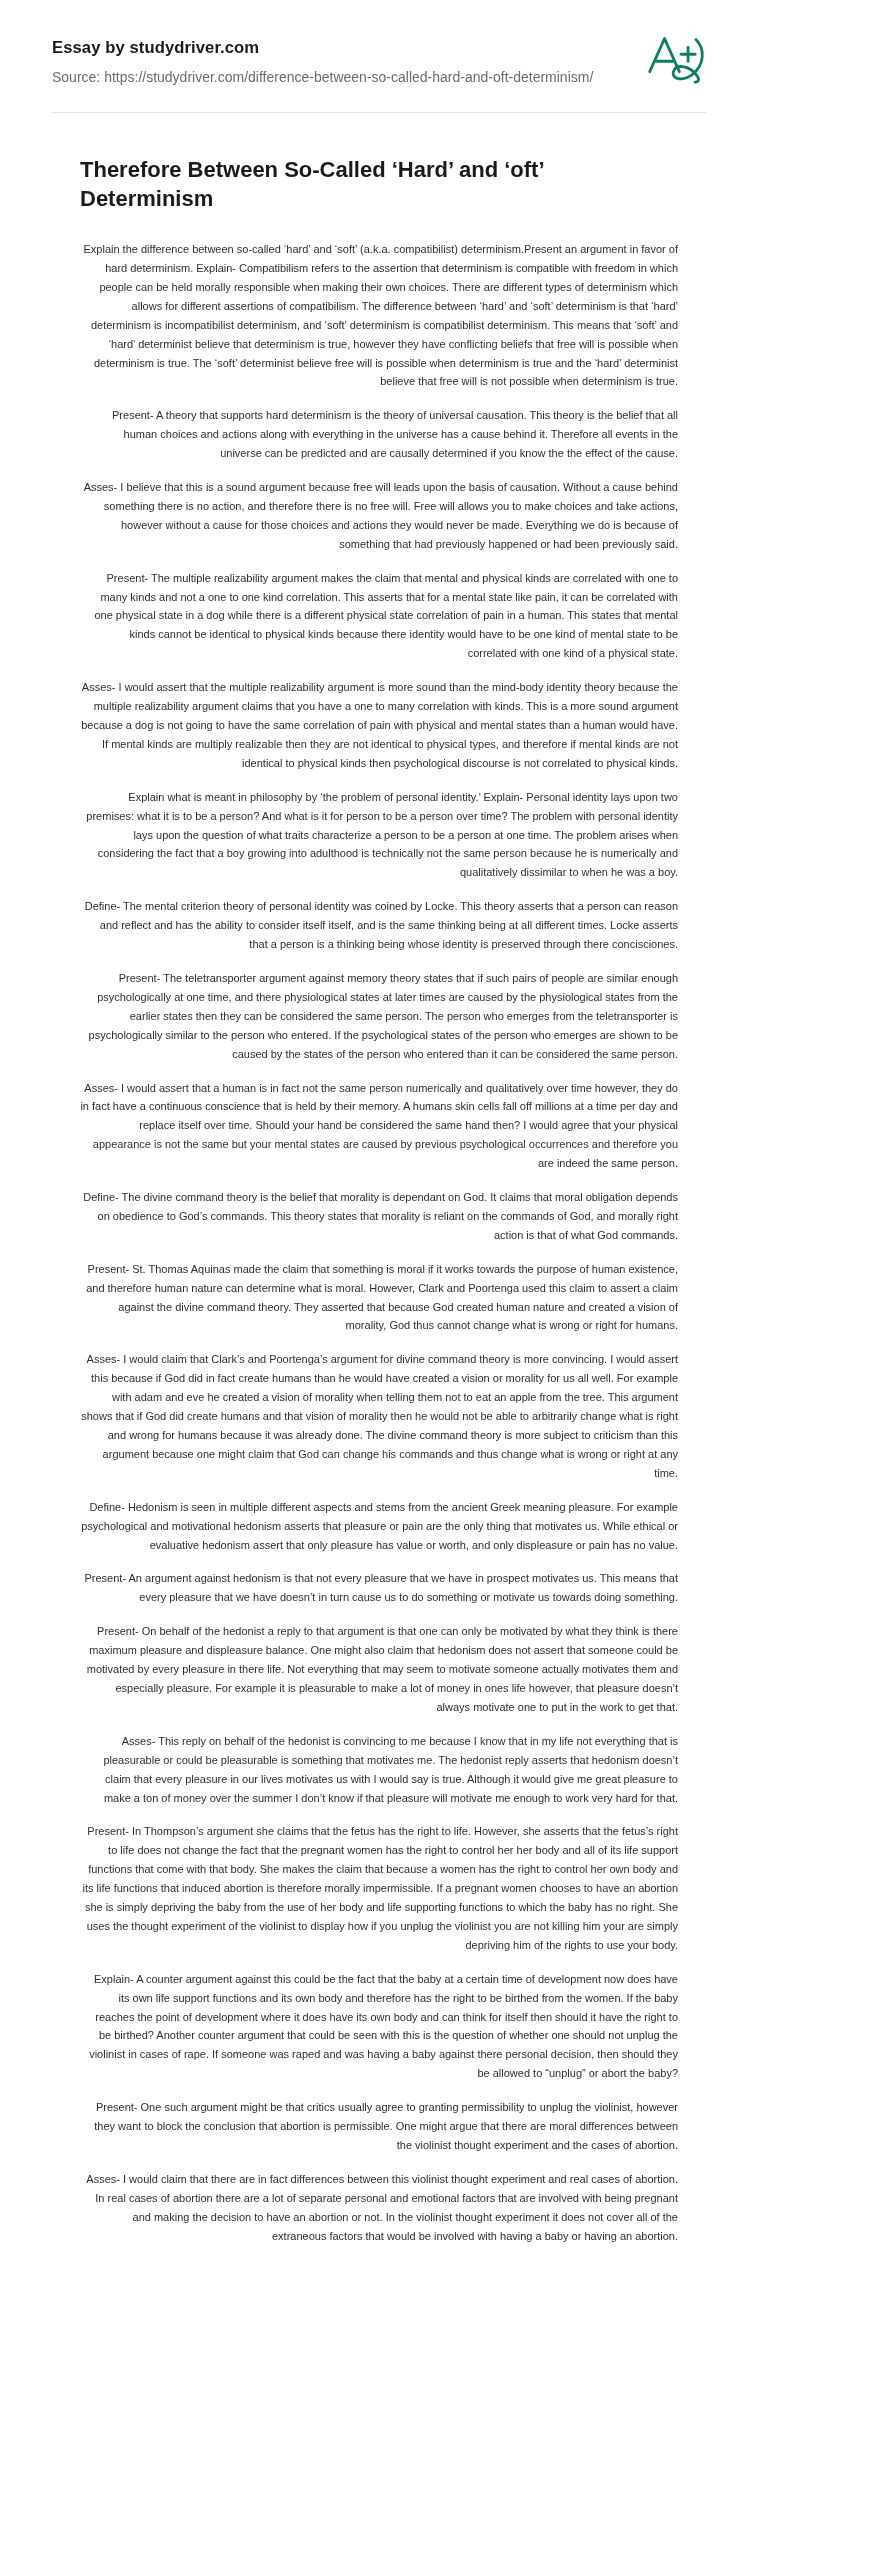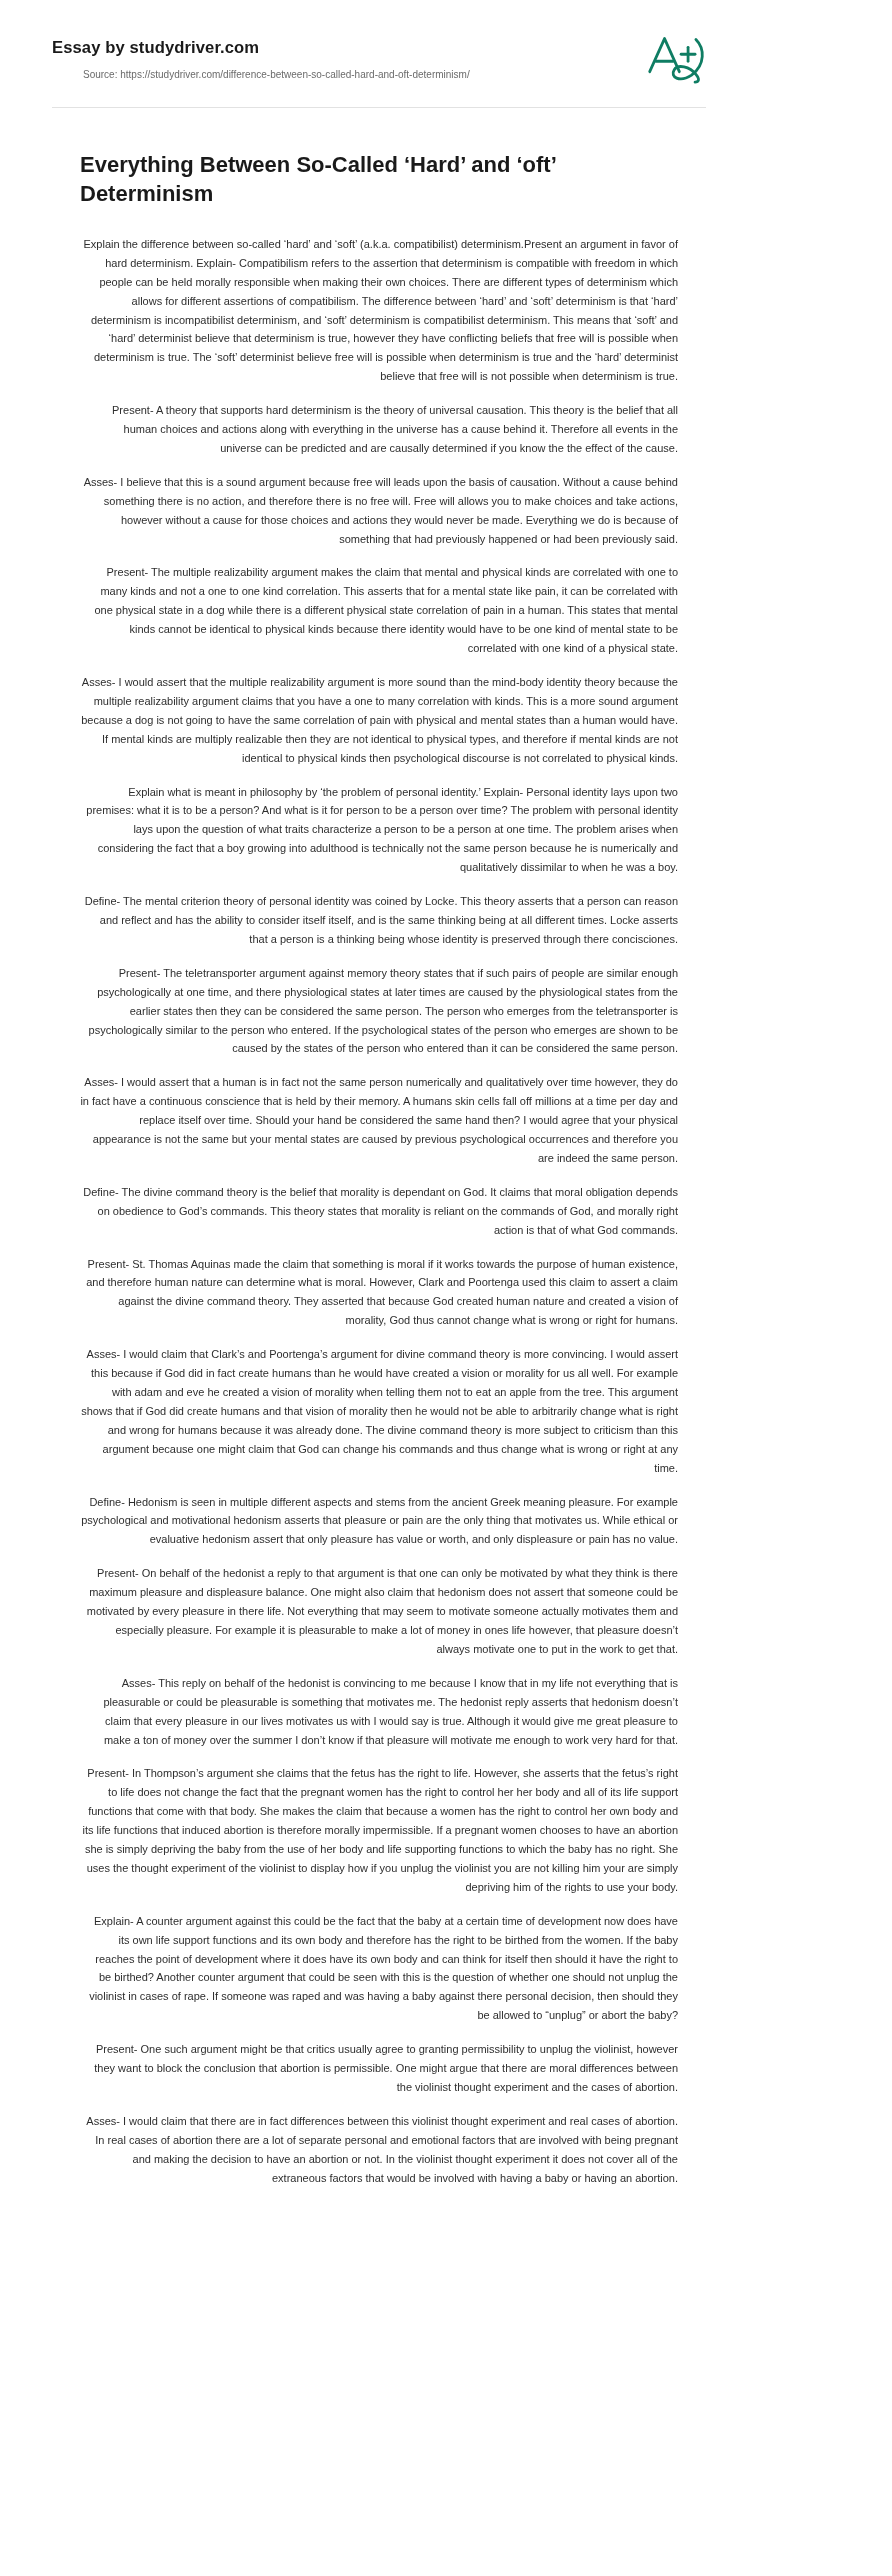"Source:" .source-line { font-size: 10px -> 14px; margin-left: 31px -> none }
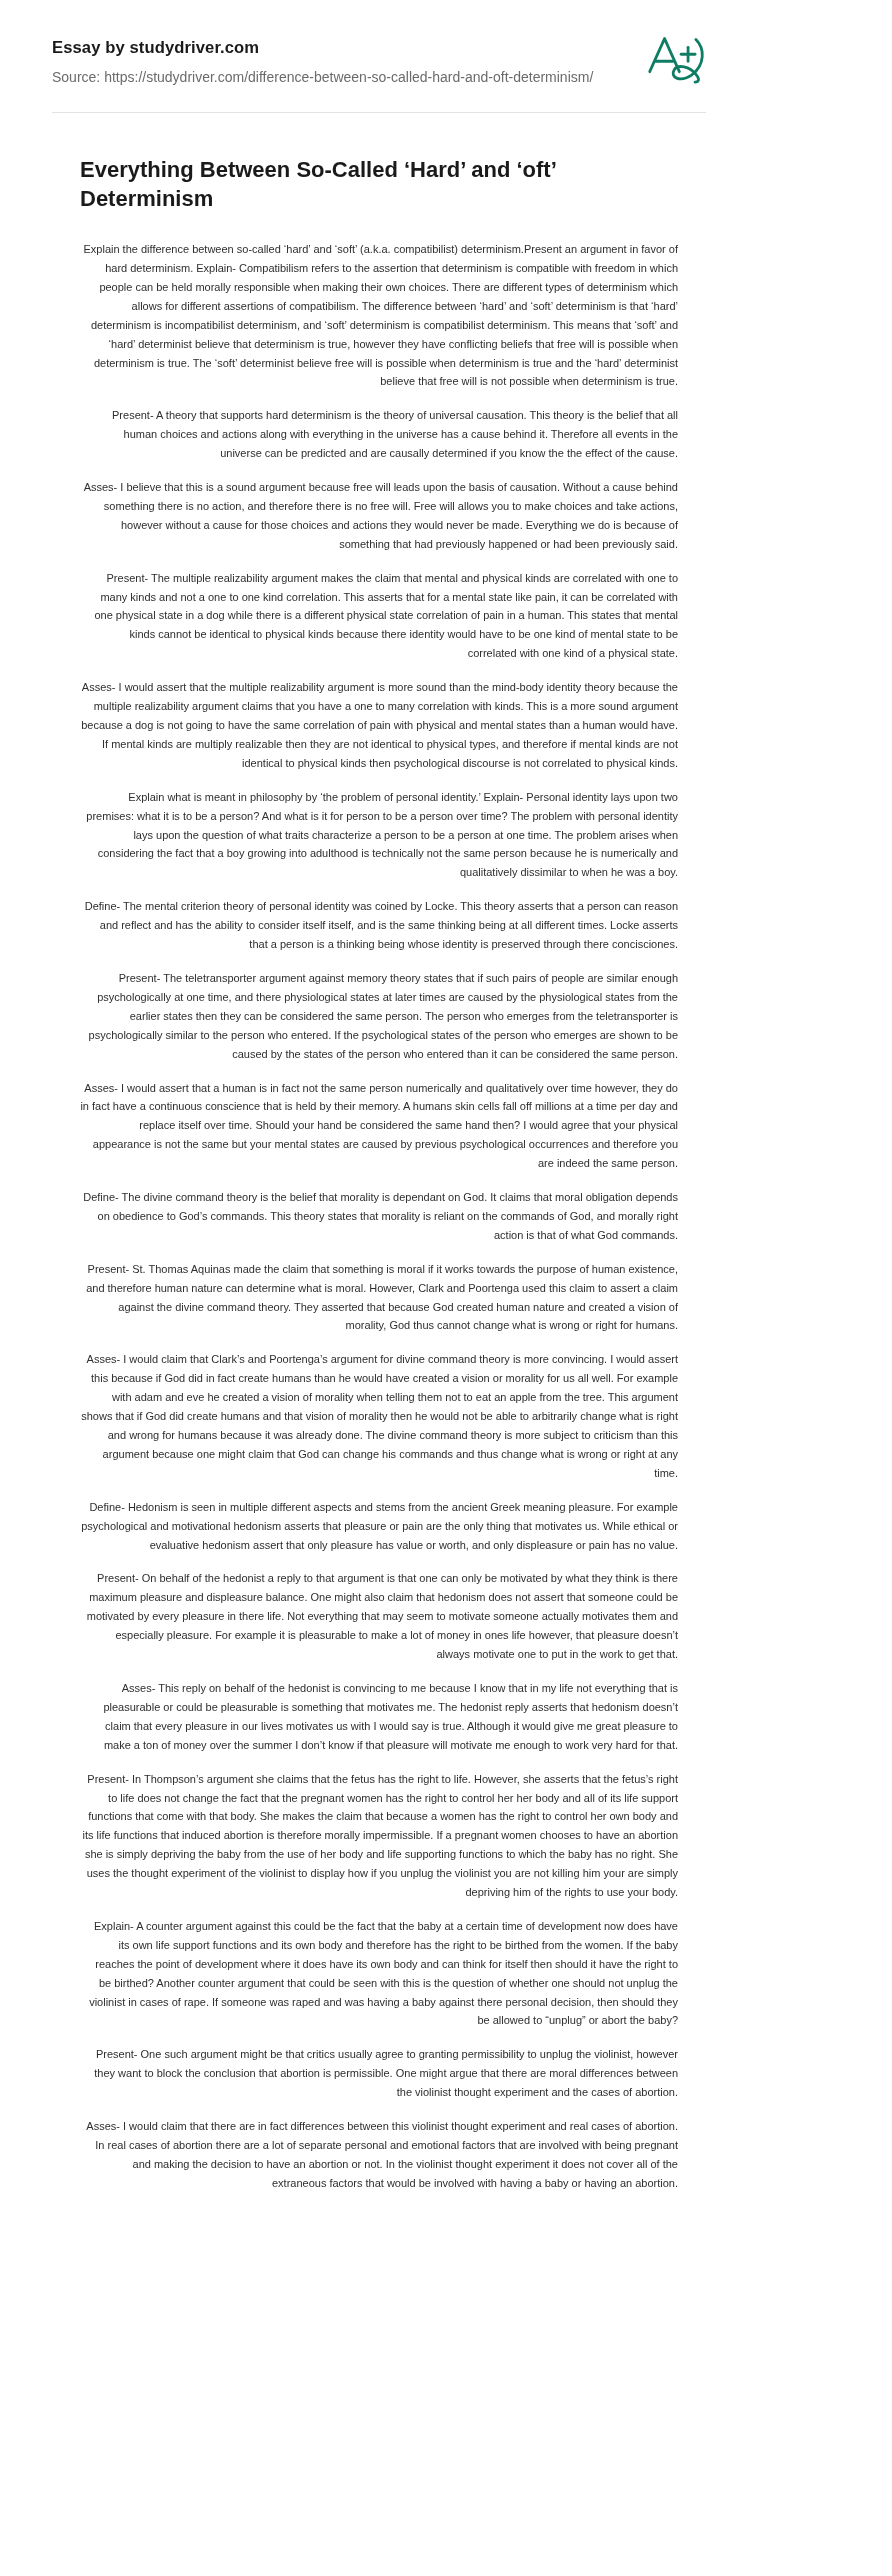"Everything Between So-Called ‘Hard’ and" h1.doc-title { text: Everything -> Therefore }
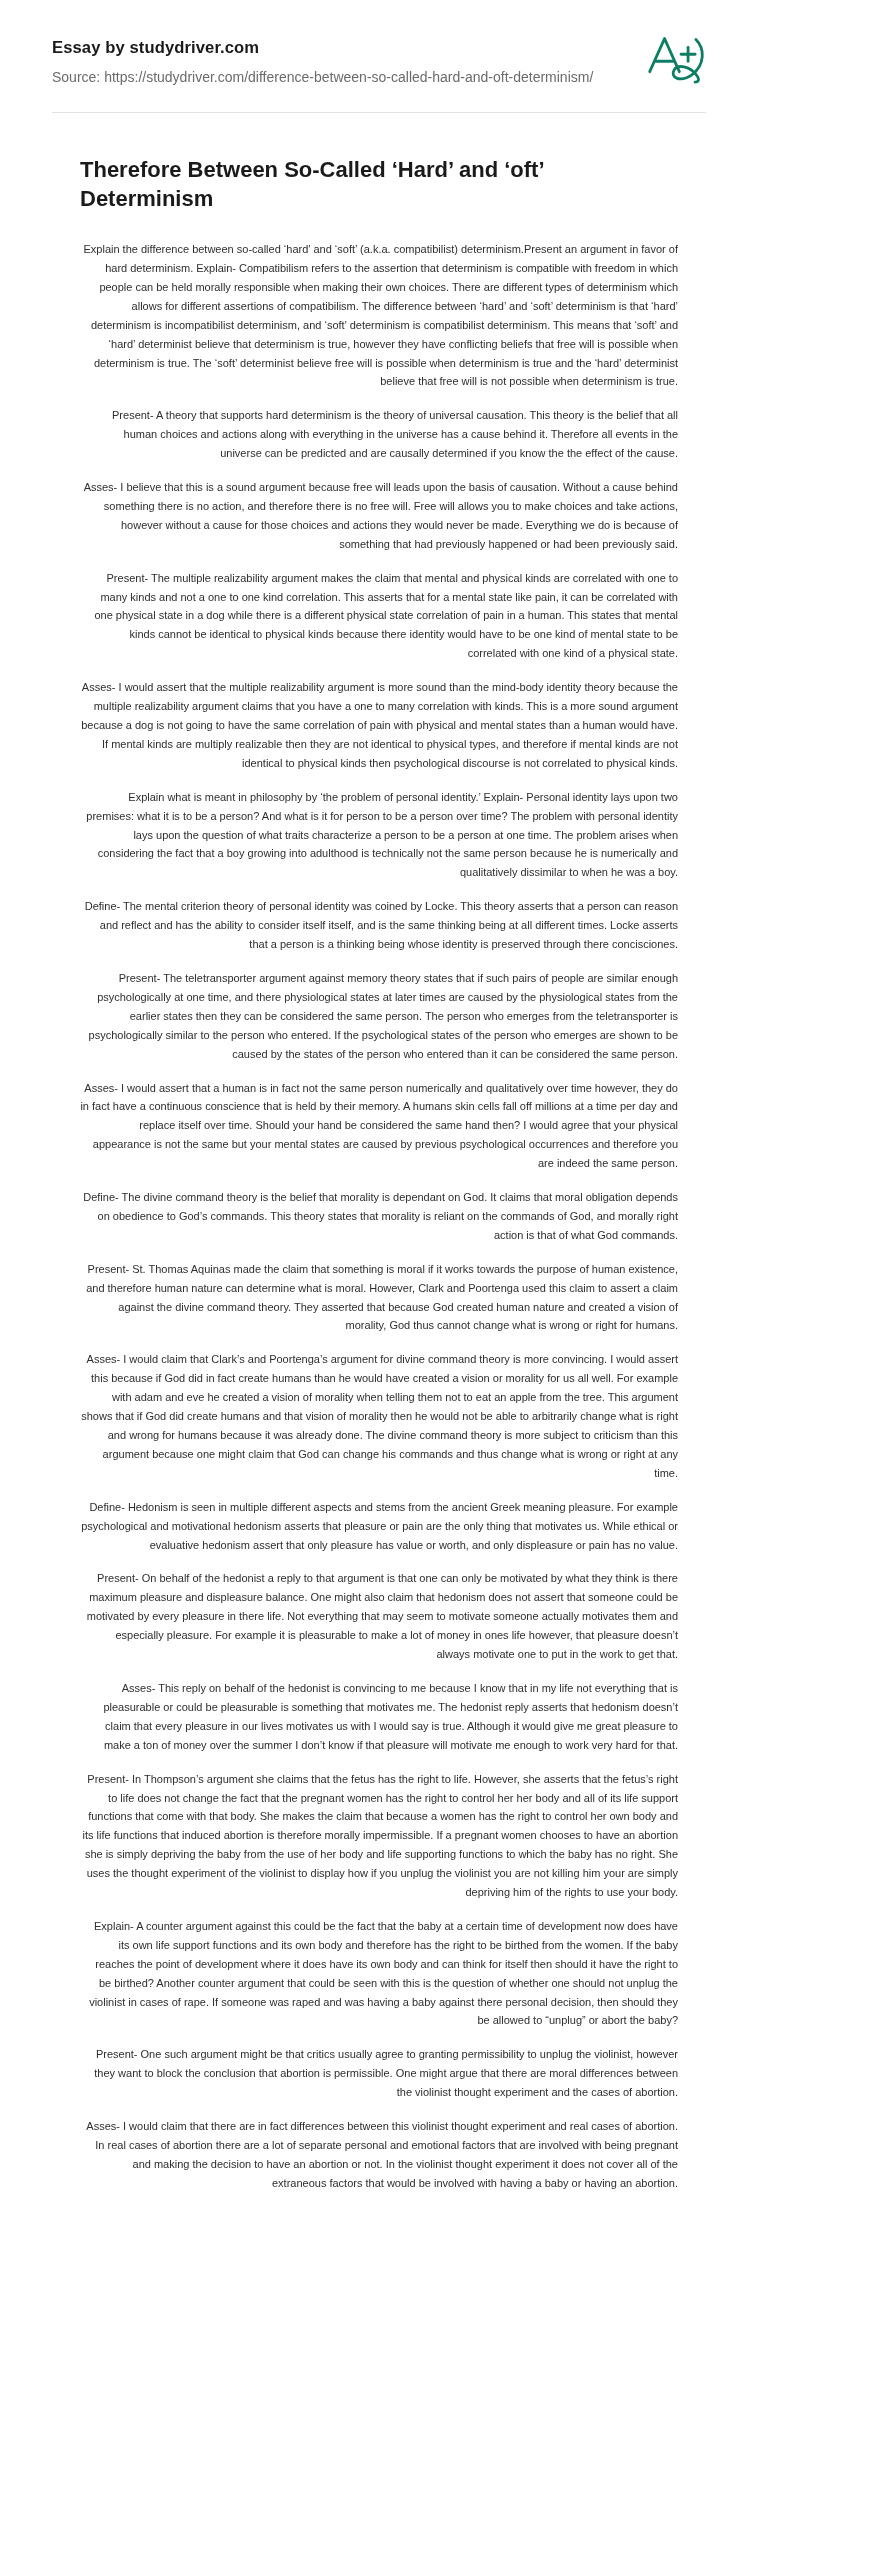"Present- An argument against hedonism" p.para { html: none -> <p>Present- An argument against hedonism is that not every pleasure that we have in prospect motivates us. This means that every pleasure that we have doesn’t in turn cause us to do something or motivate us towards doing something.</p> }
